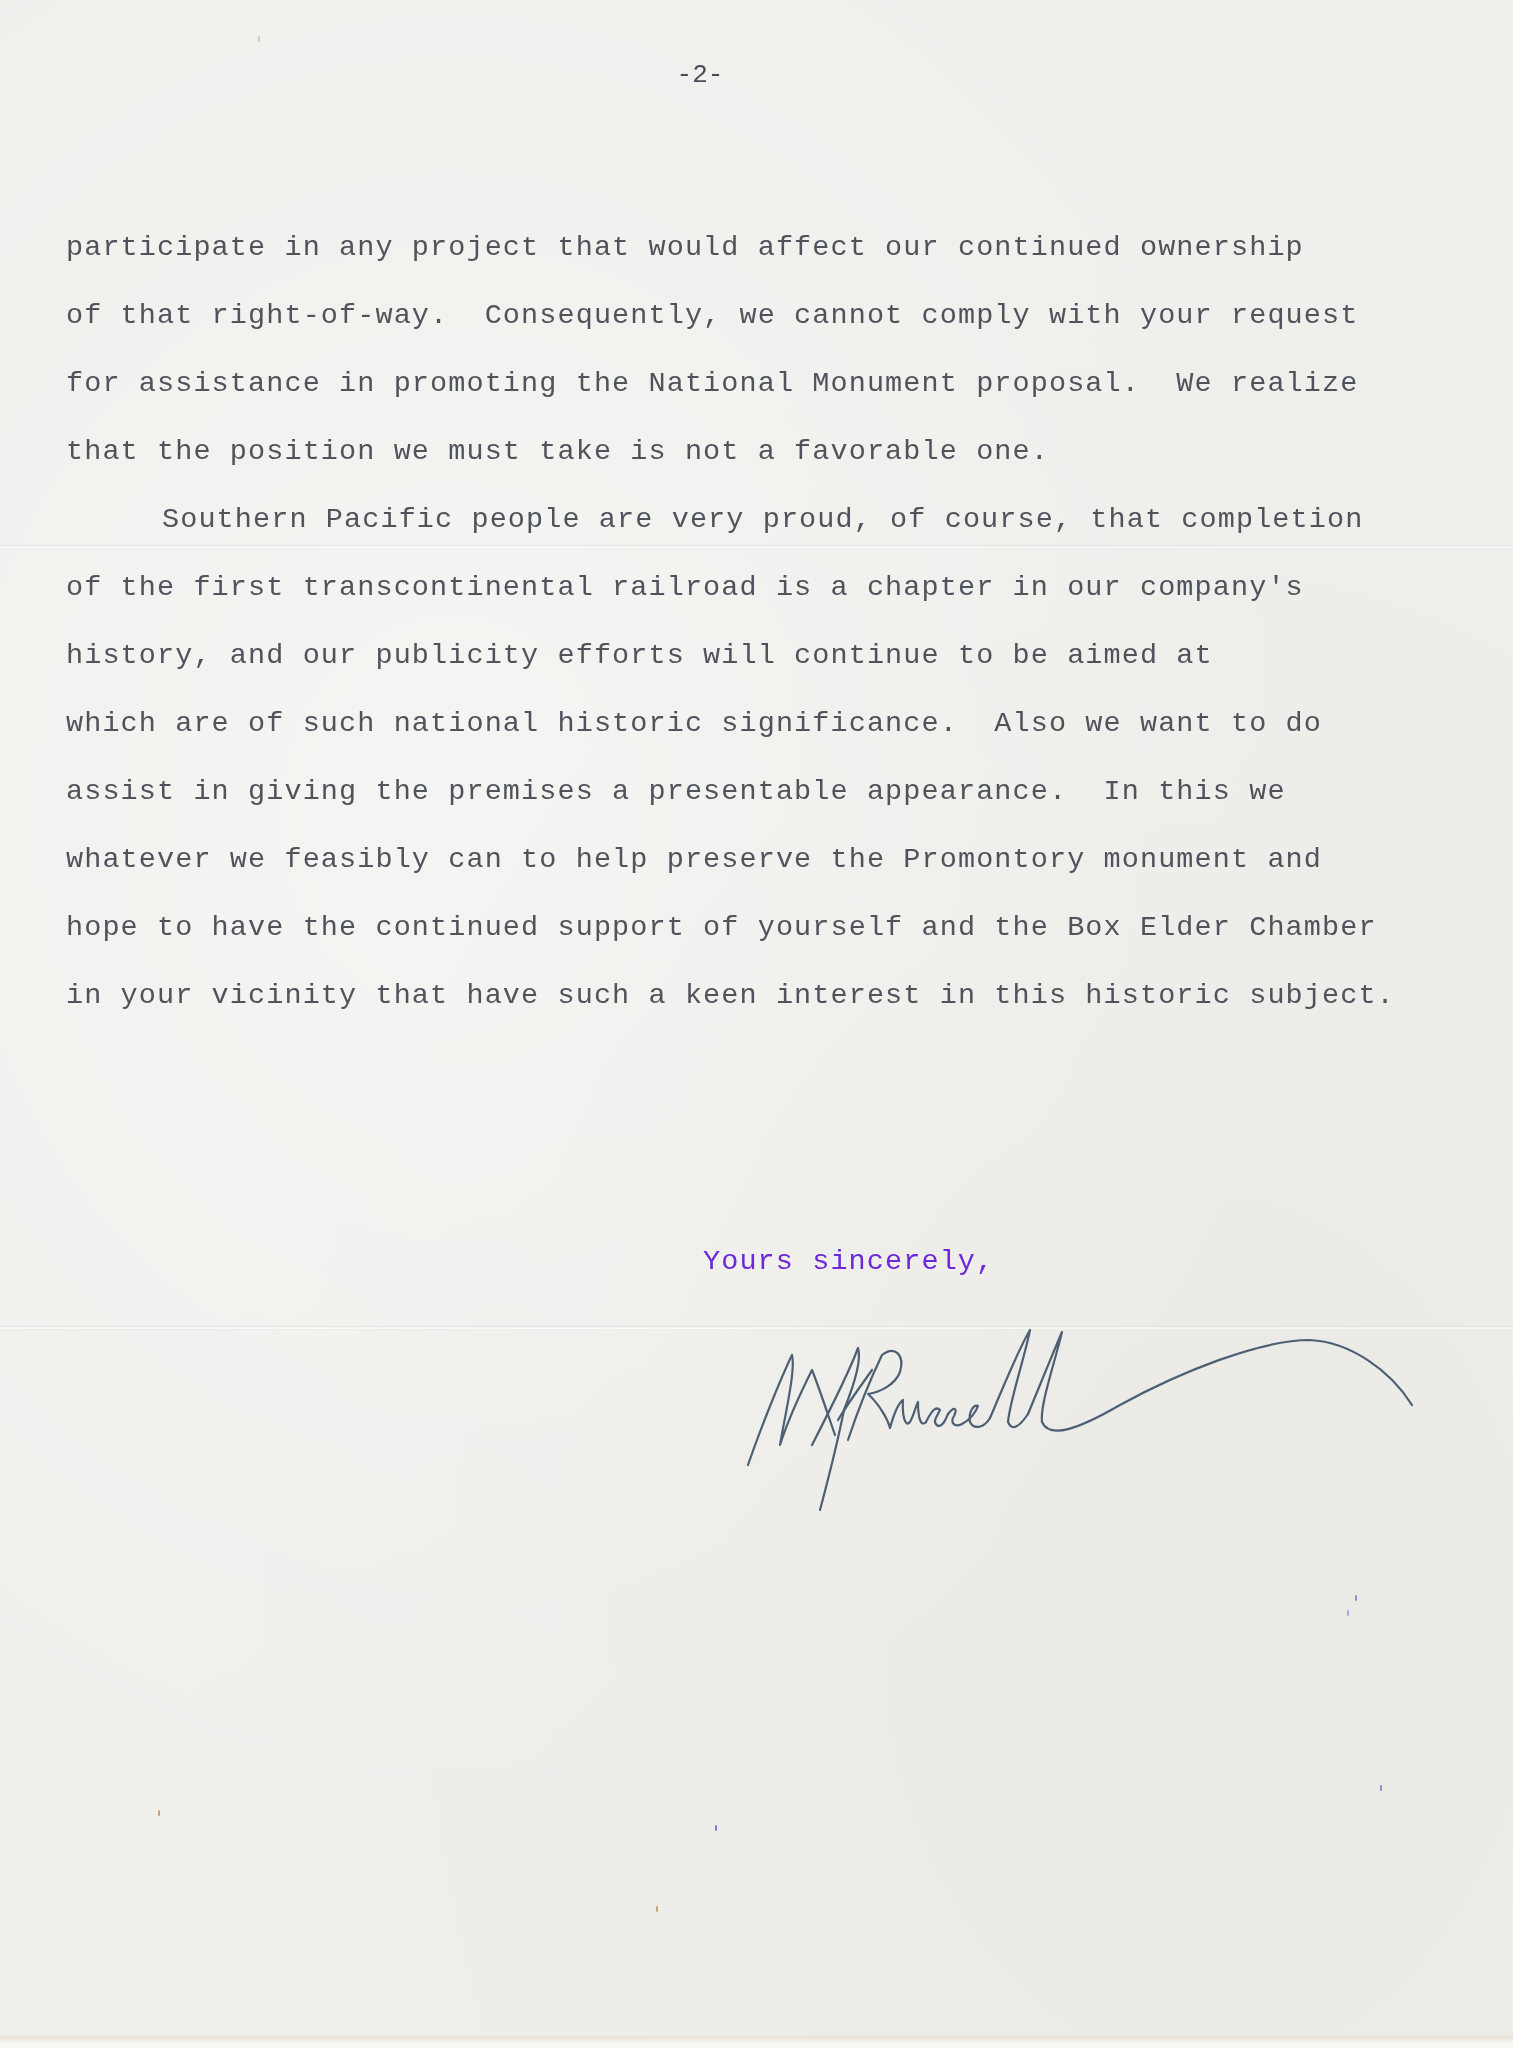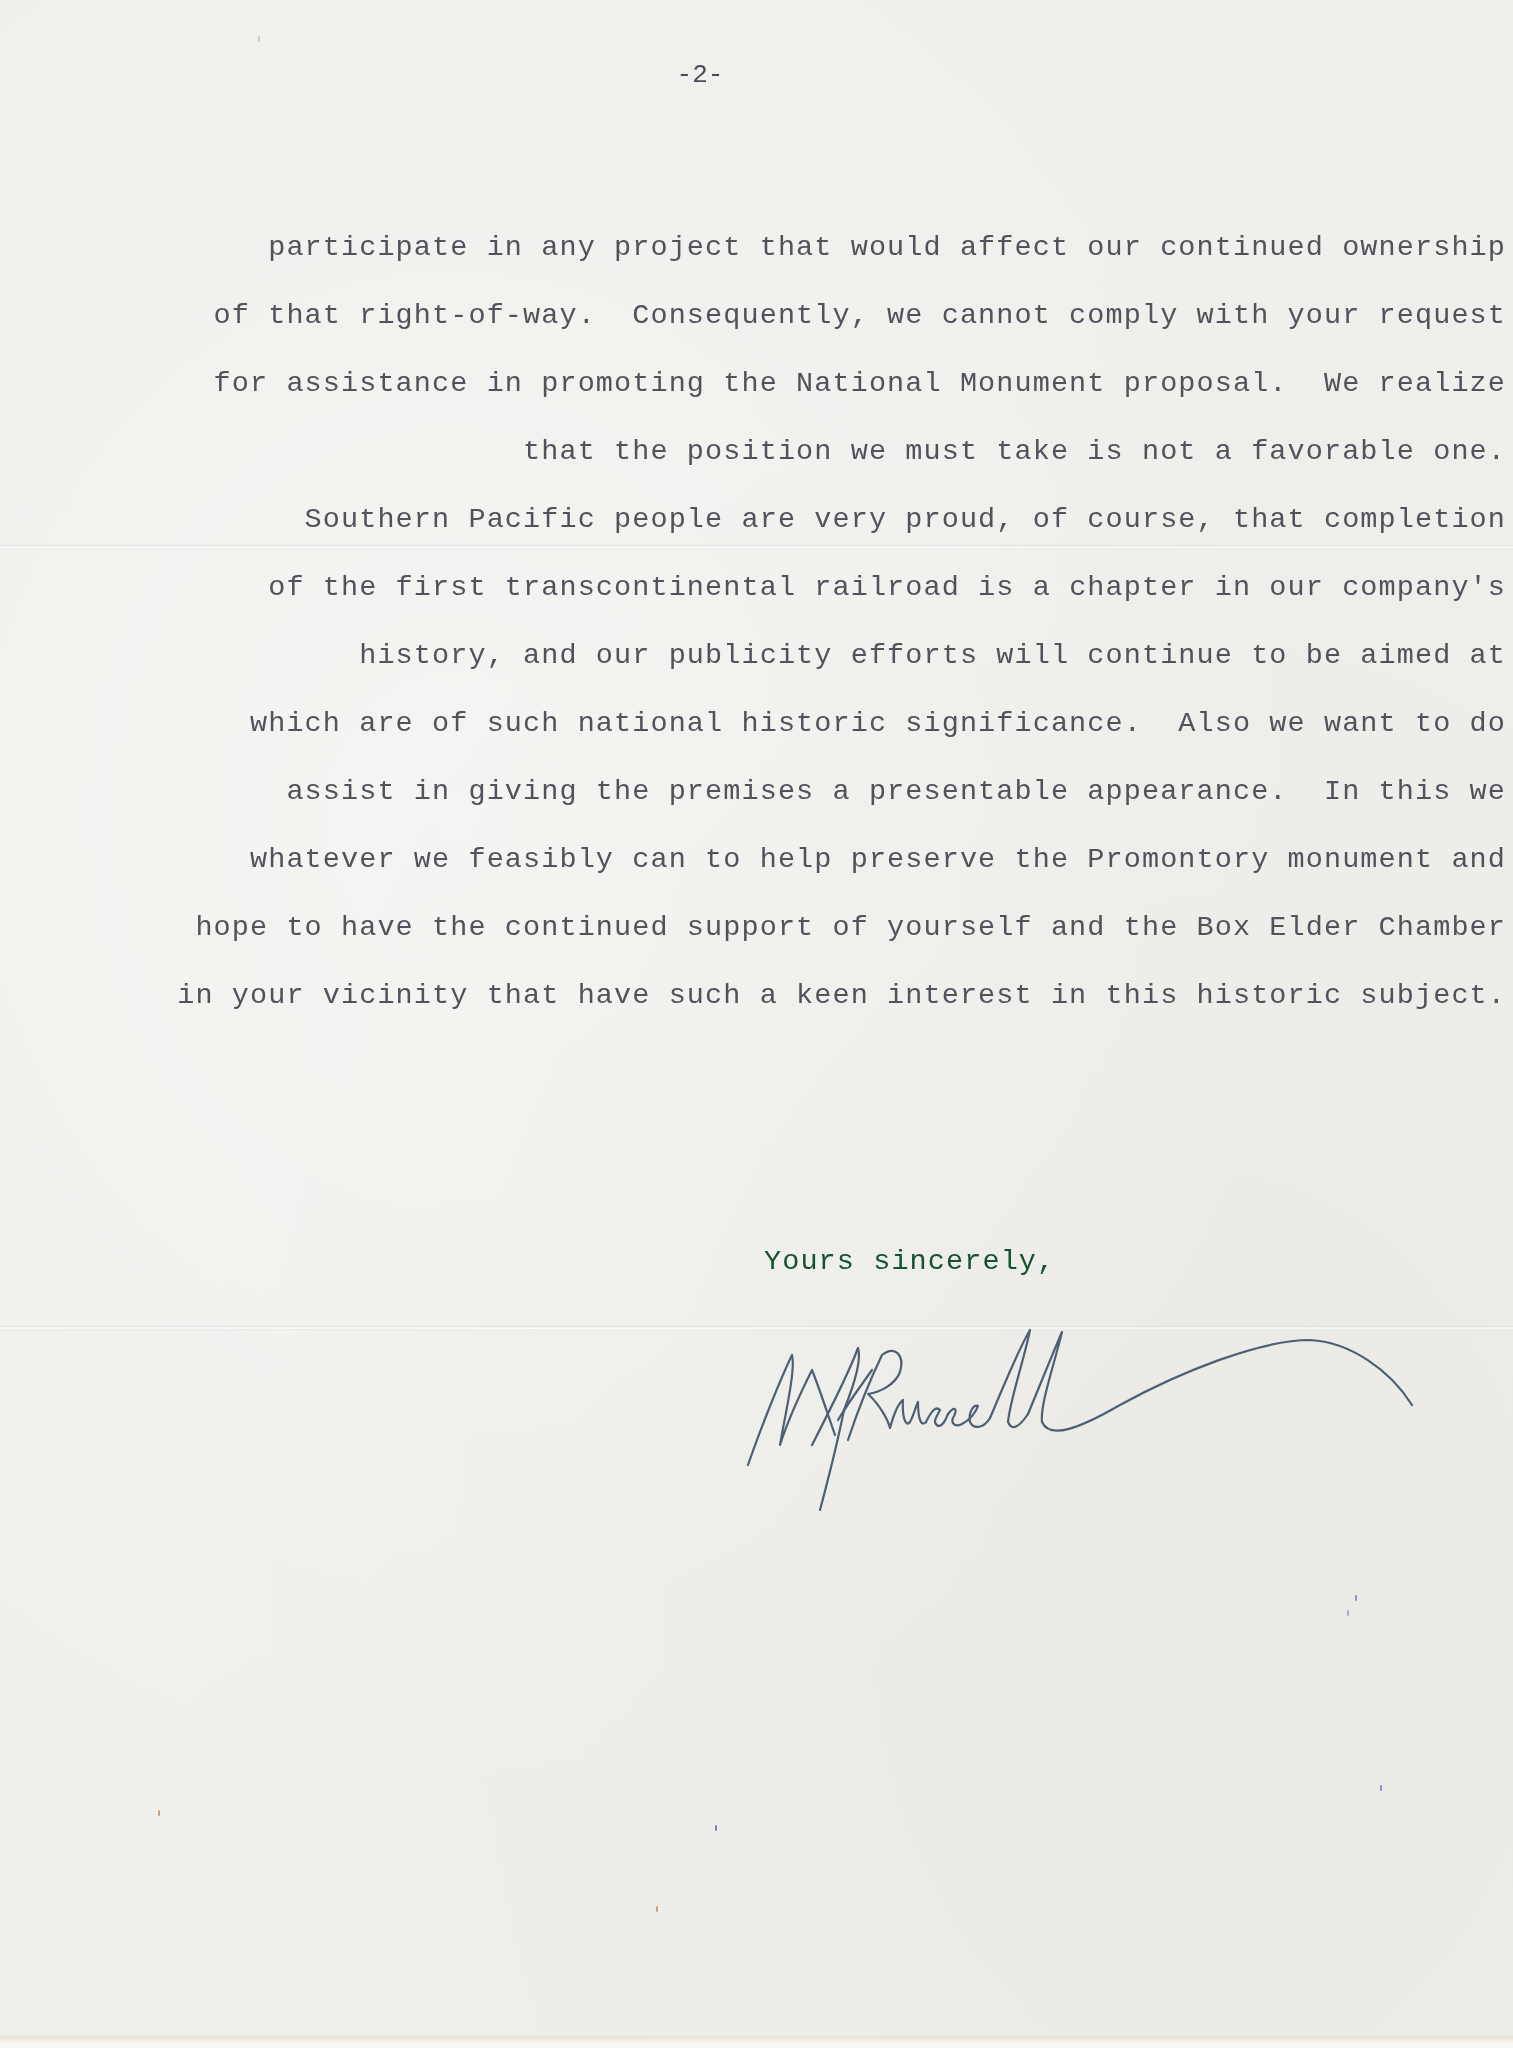"participate in any project that" .line { text-align: right -> none }
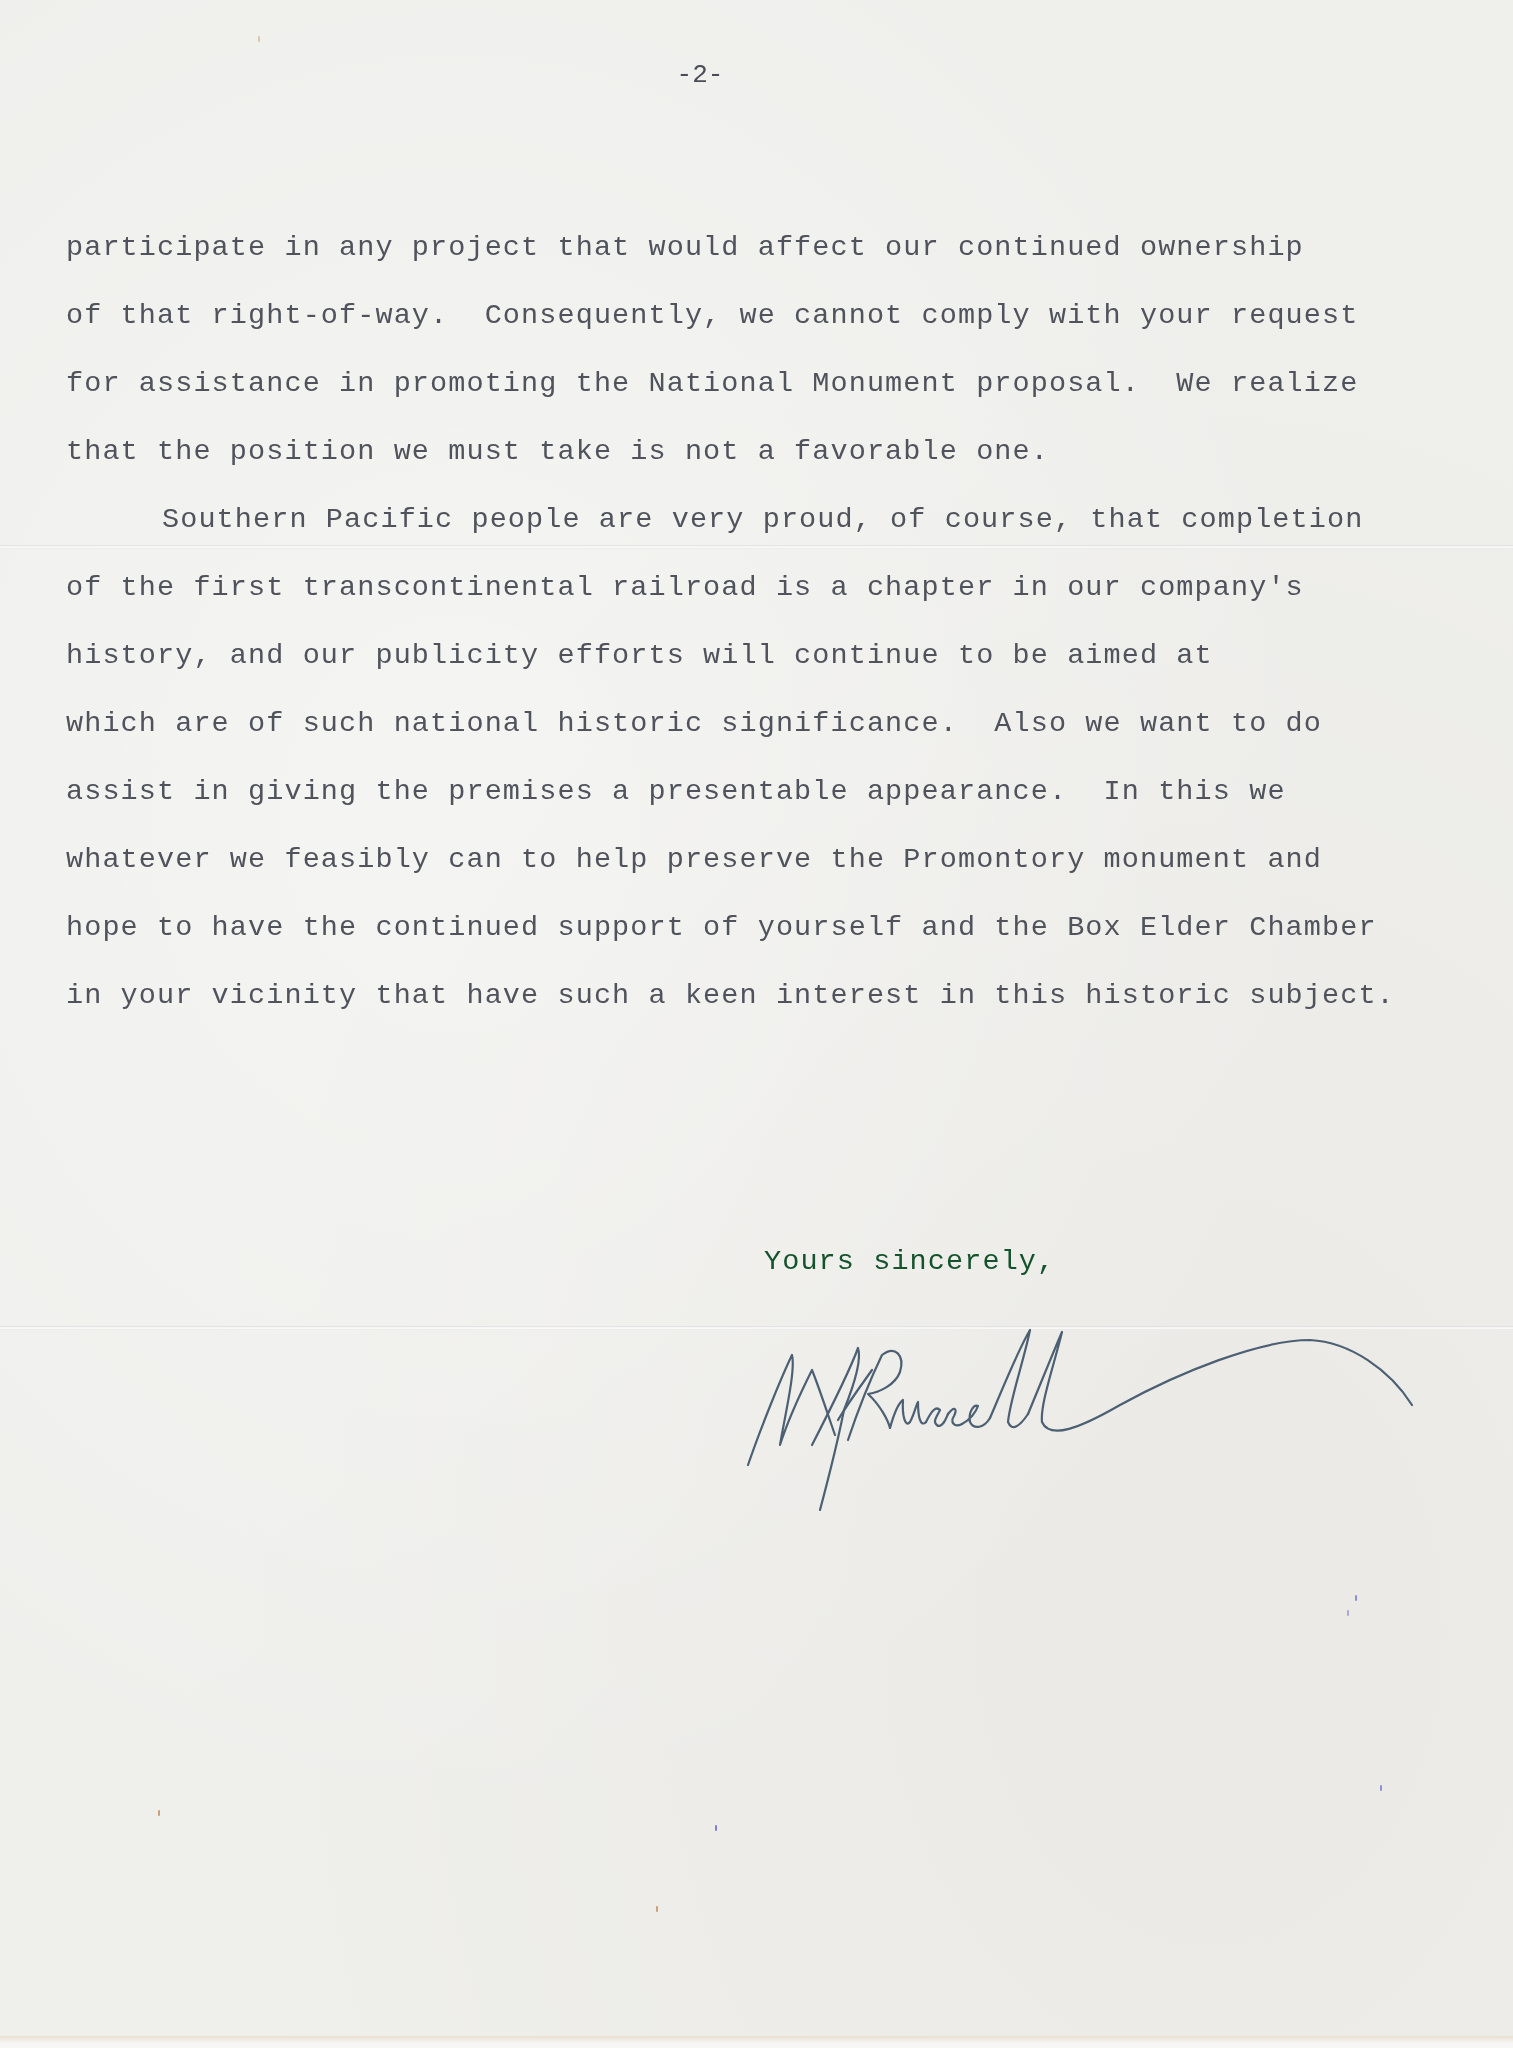"Yours sincerely," .closing { color: #14532d -> #6d28d9; left: 764px -> 703px }
